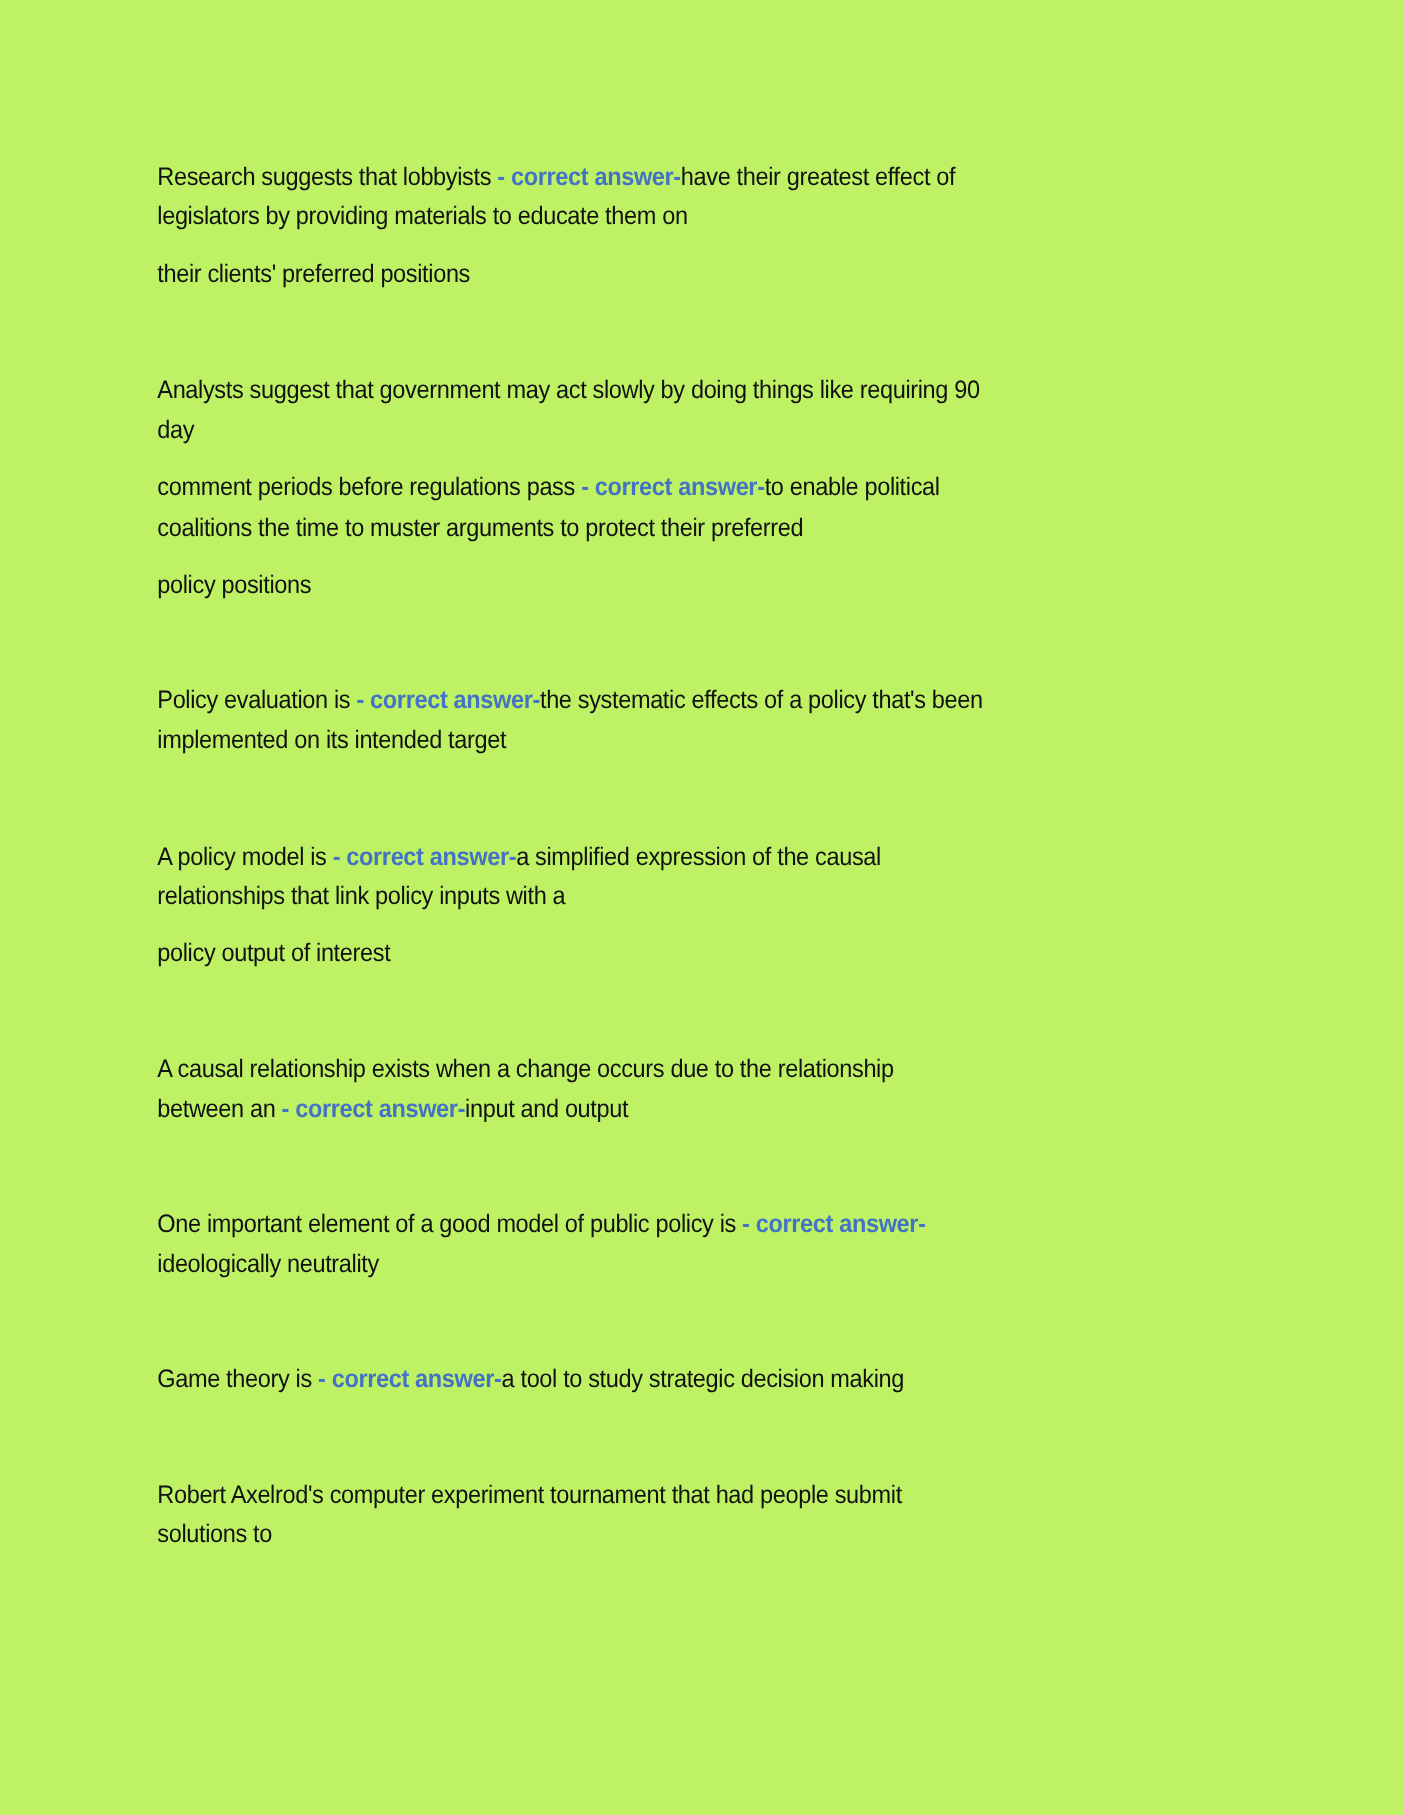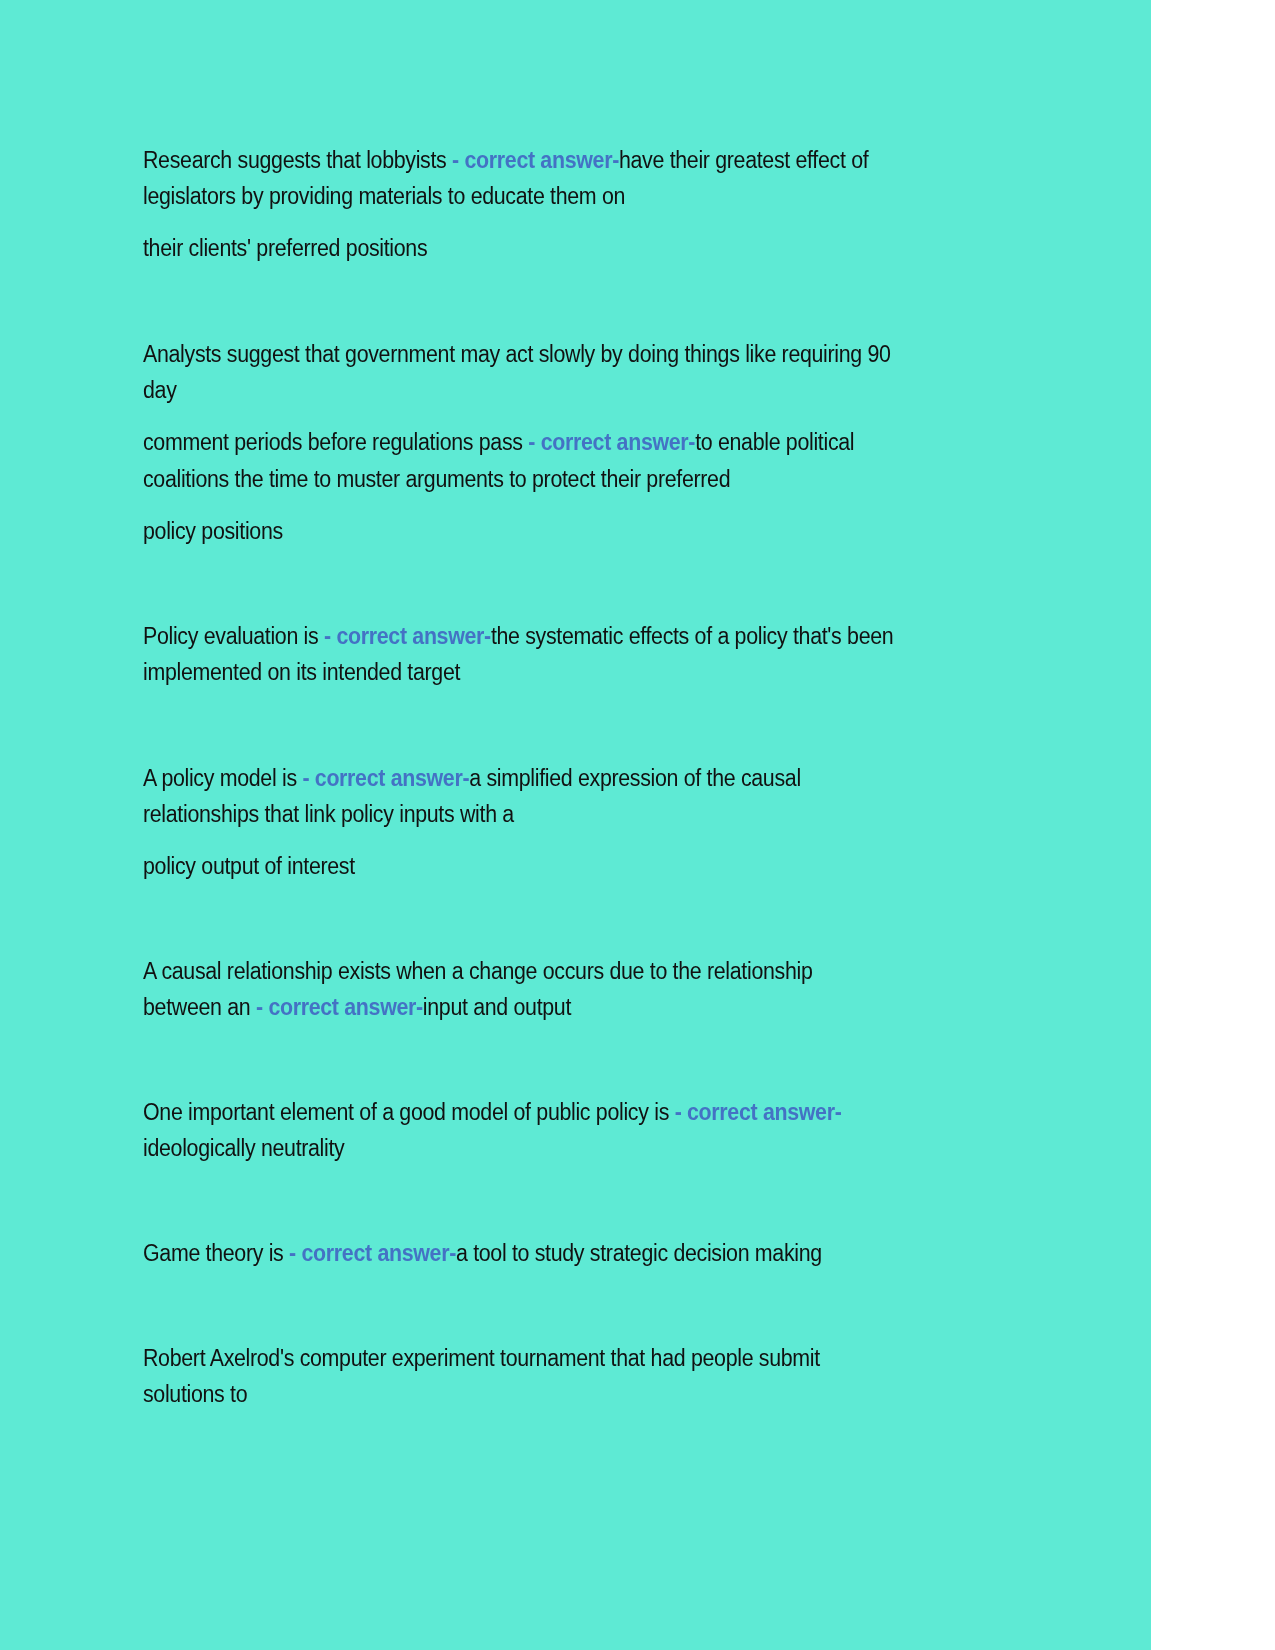"Research suggests that lobbyists -" .page { background: #5eead4 -> #bef264; width: 1151px -> 1275px }
